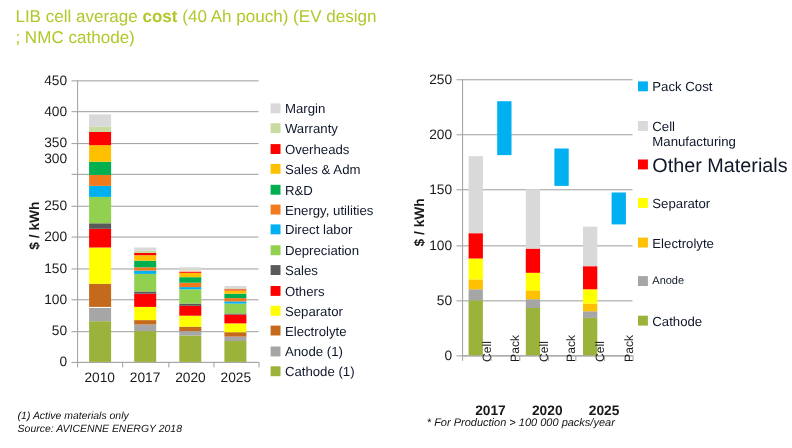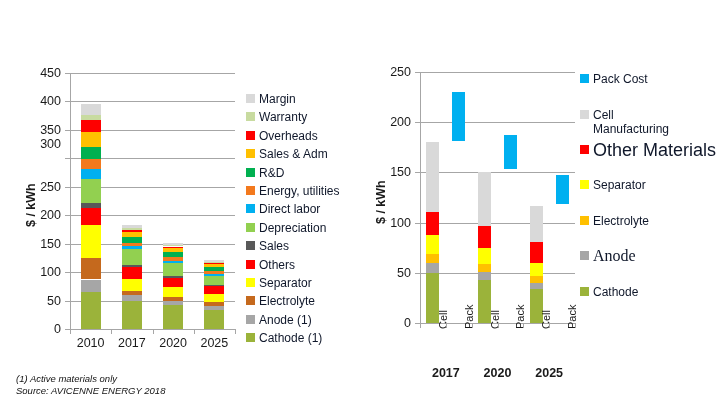"LIB cell average cost (40" div.slide-title { html: none -> <div><span>LIB cell average </span><b>cost</b><span> (40 Ah pouch) (EV design ; NMC cathode)</span></div> }
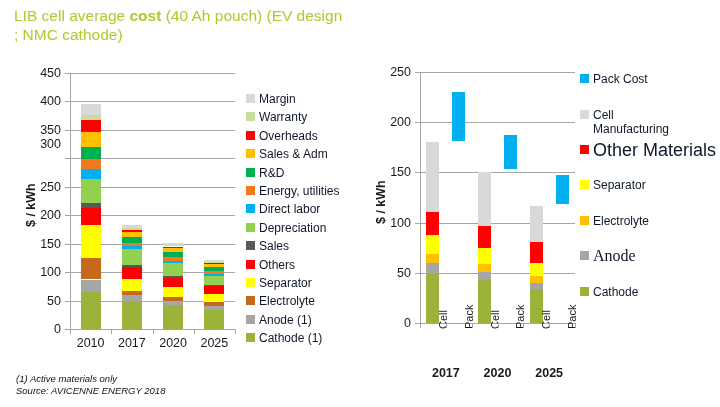"Anode" span.legend-text { font-family: Liberation Serif, serif -> none; font-size: 16px -> 10px }
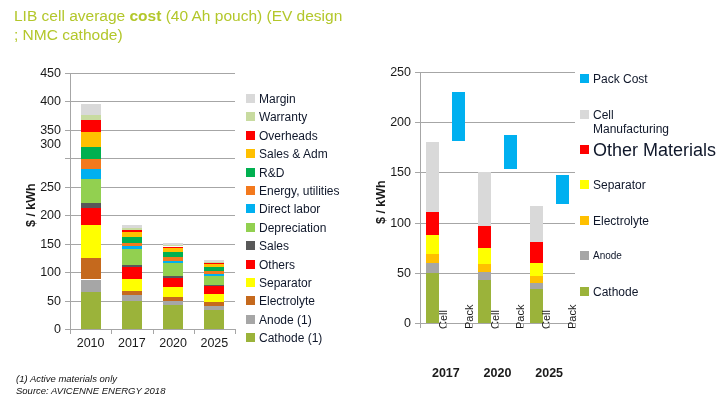"* For Production > 100" div.footnote { html: none -> <div>* For Production &gt; 100 000 packs/year</div> }
